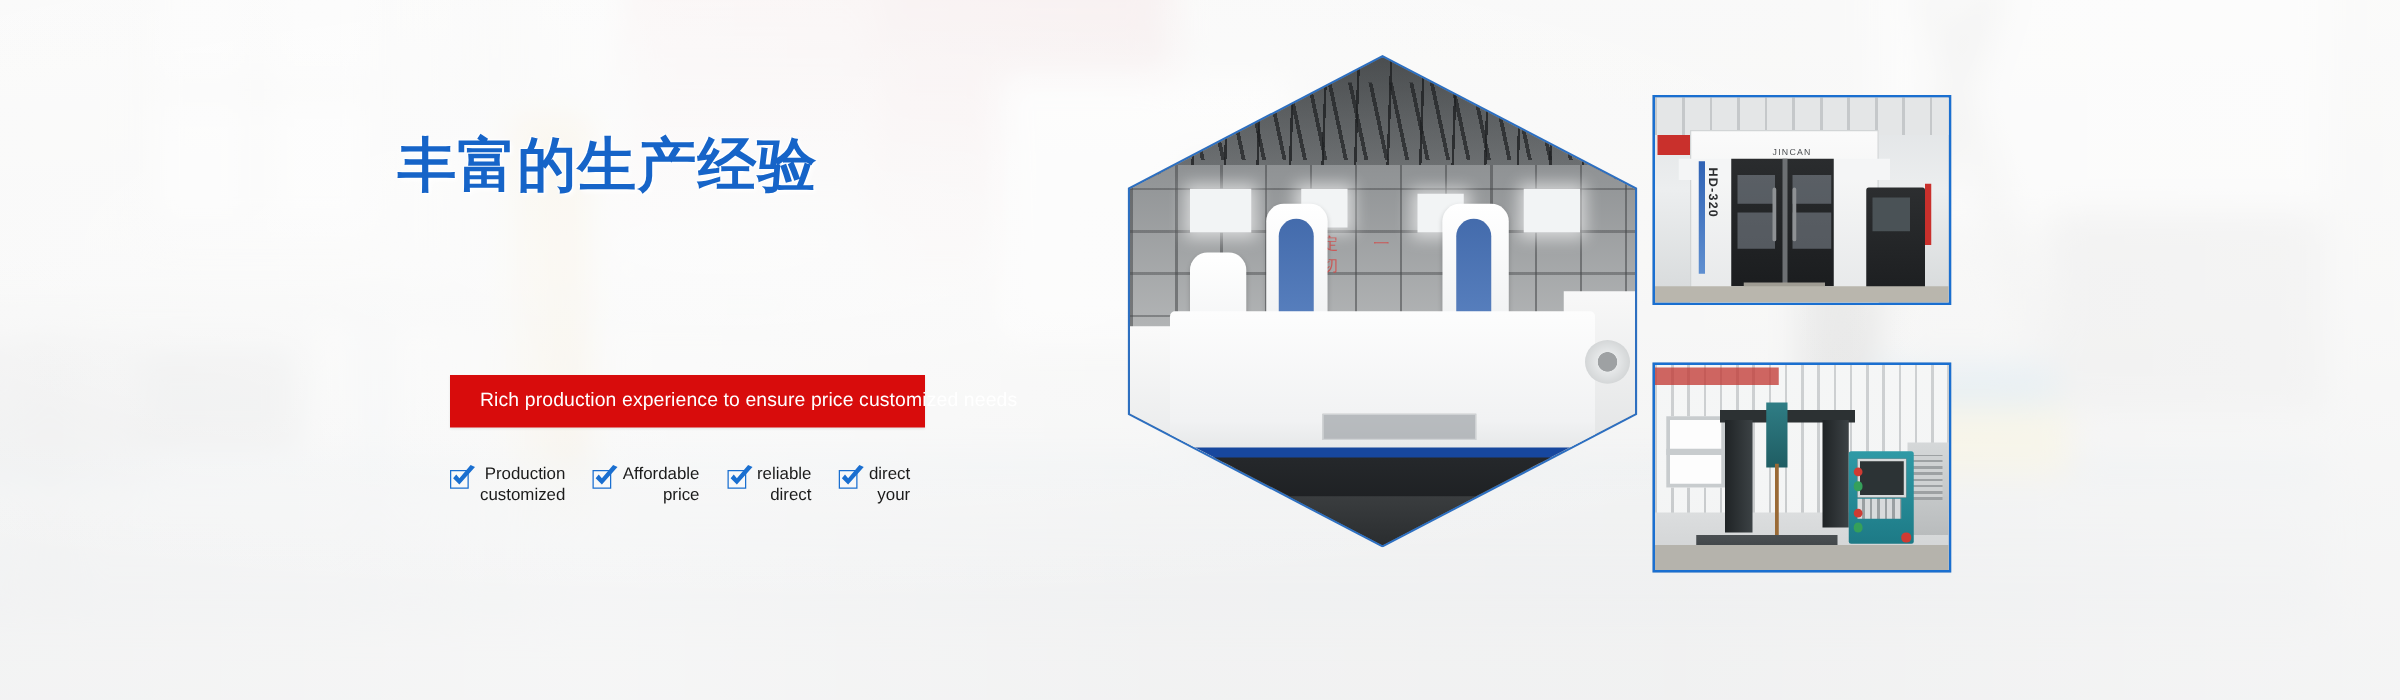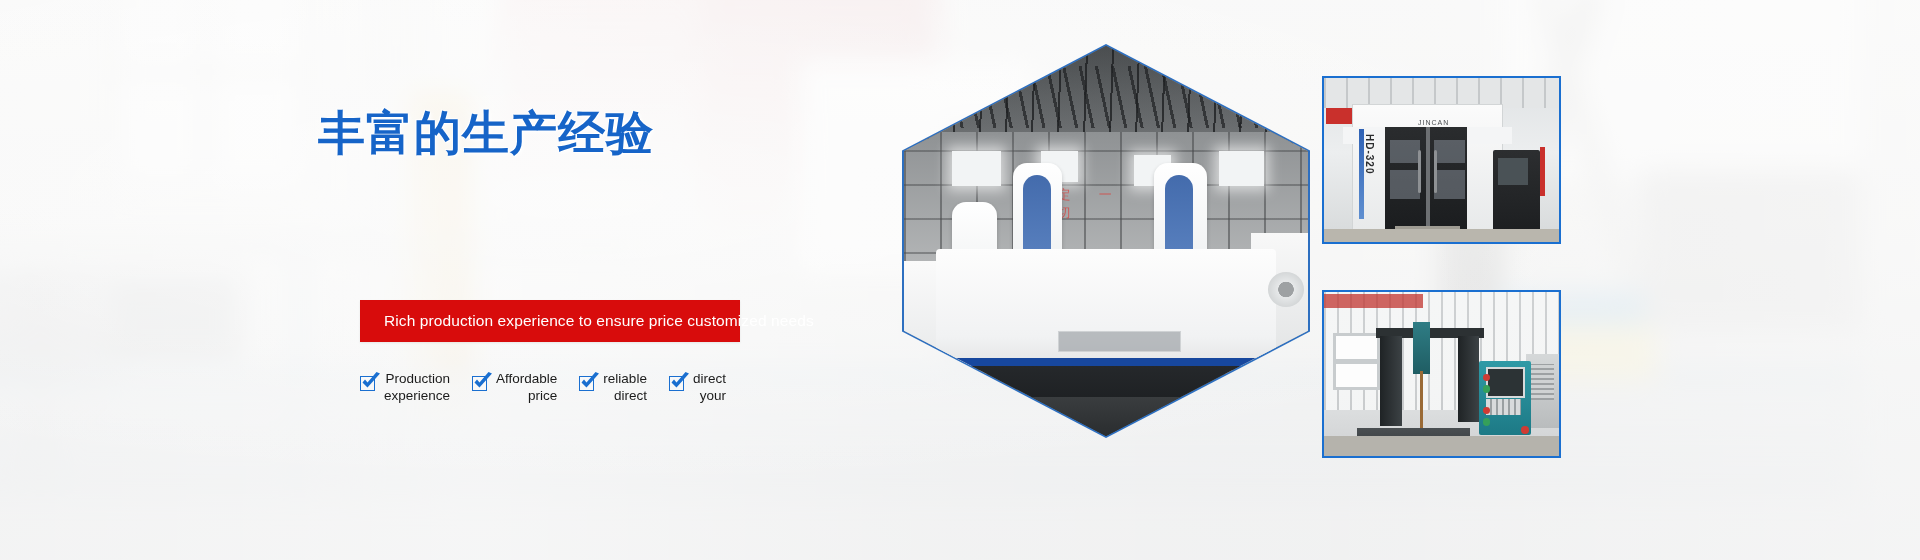"experience" span { text: experience -> customized }
